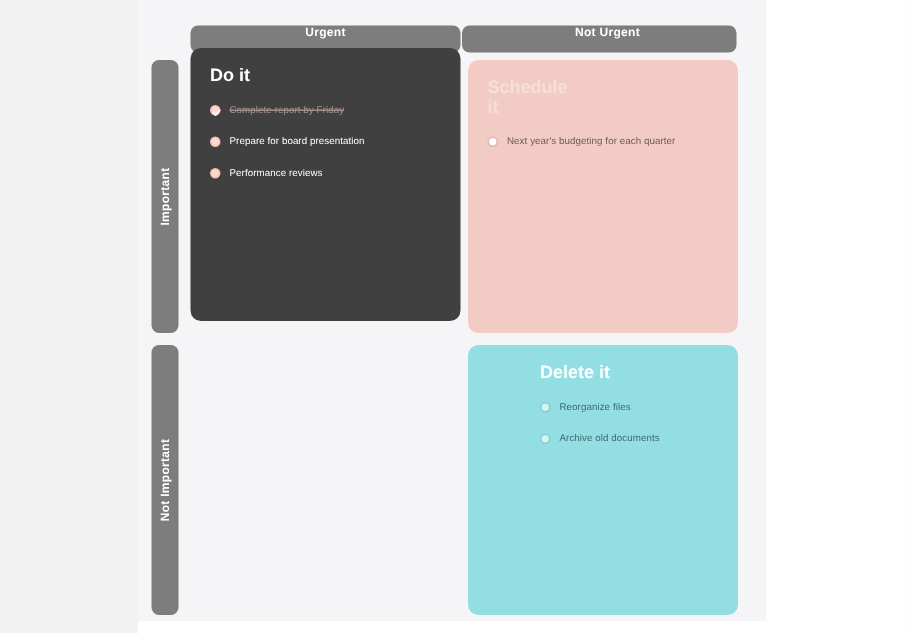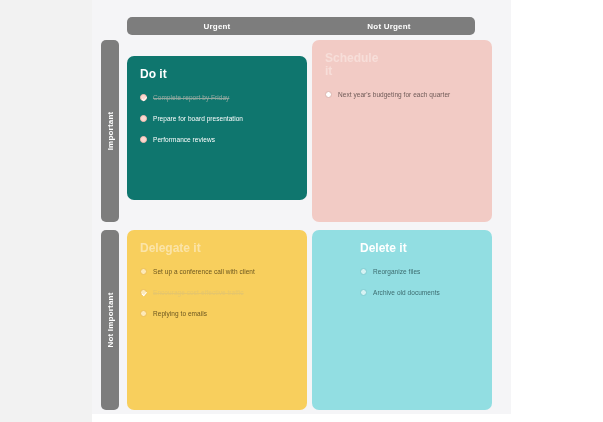"Urgent" .col-head { align-items: center -> flex-start }
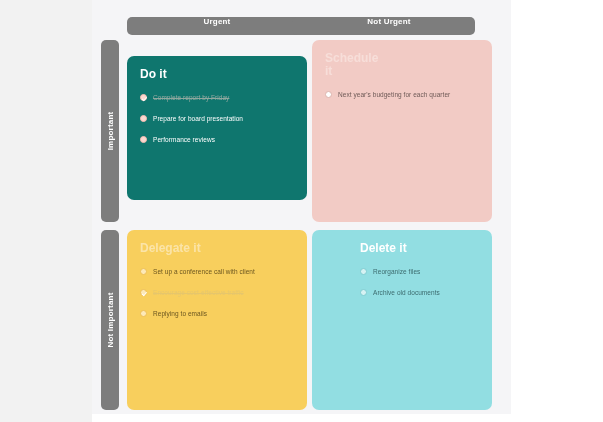"Not Urgent" #col-not-urgent { left: 292px -> 308px }
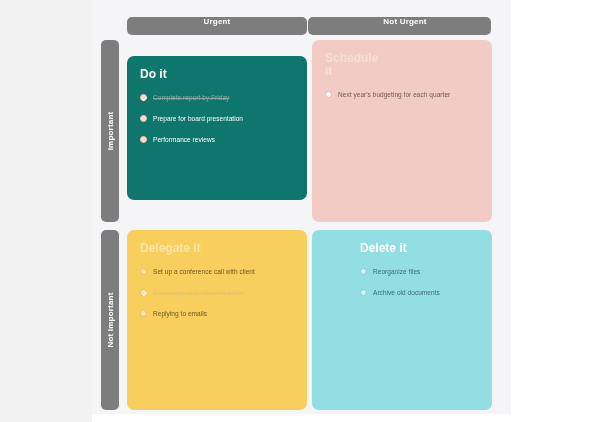"Do it" #quad-do { background: #0f766e -> #404040; height: 144px -> 182px; top: 56px -> 32px }
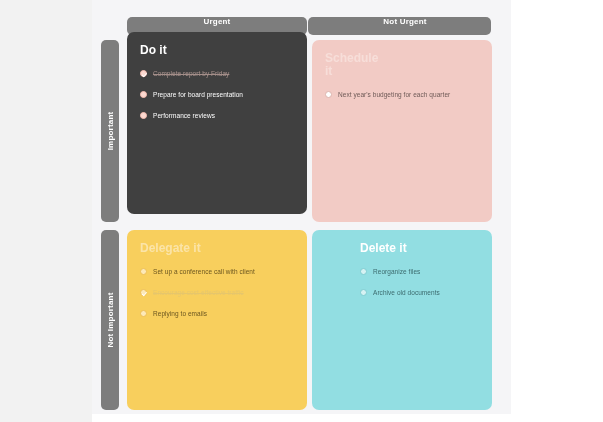"Delegate it" div.quad { html: <div> <div>Delegate it</div> <ul> <li> <span></span> <span>Set up a conference call with client</span> </li> <li> <span></span> <span>Encourage cost-effective traffic</span> </li> <li> <span></span> <span>Replying to emails</span> </li> </ul> </div> -> none }
